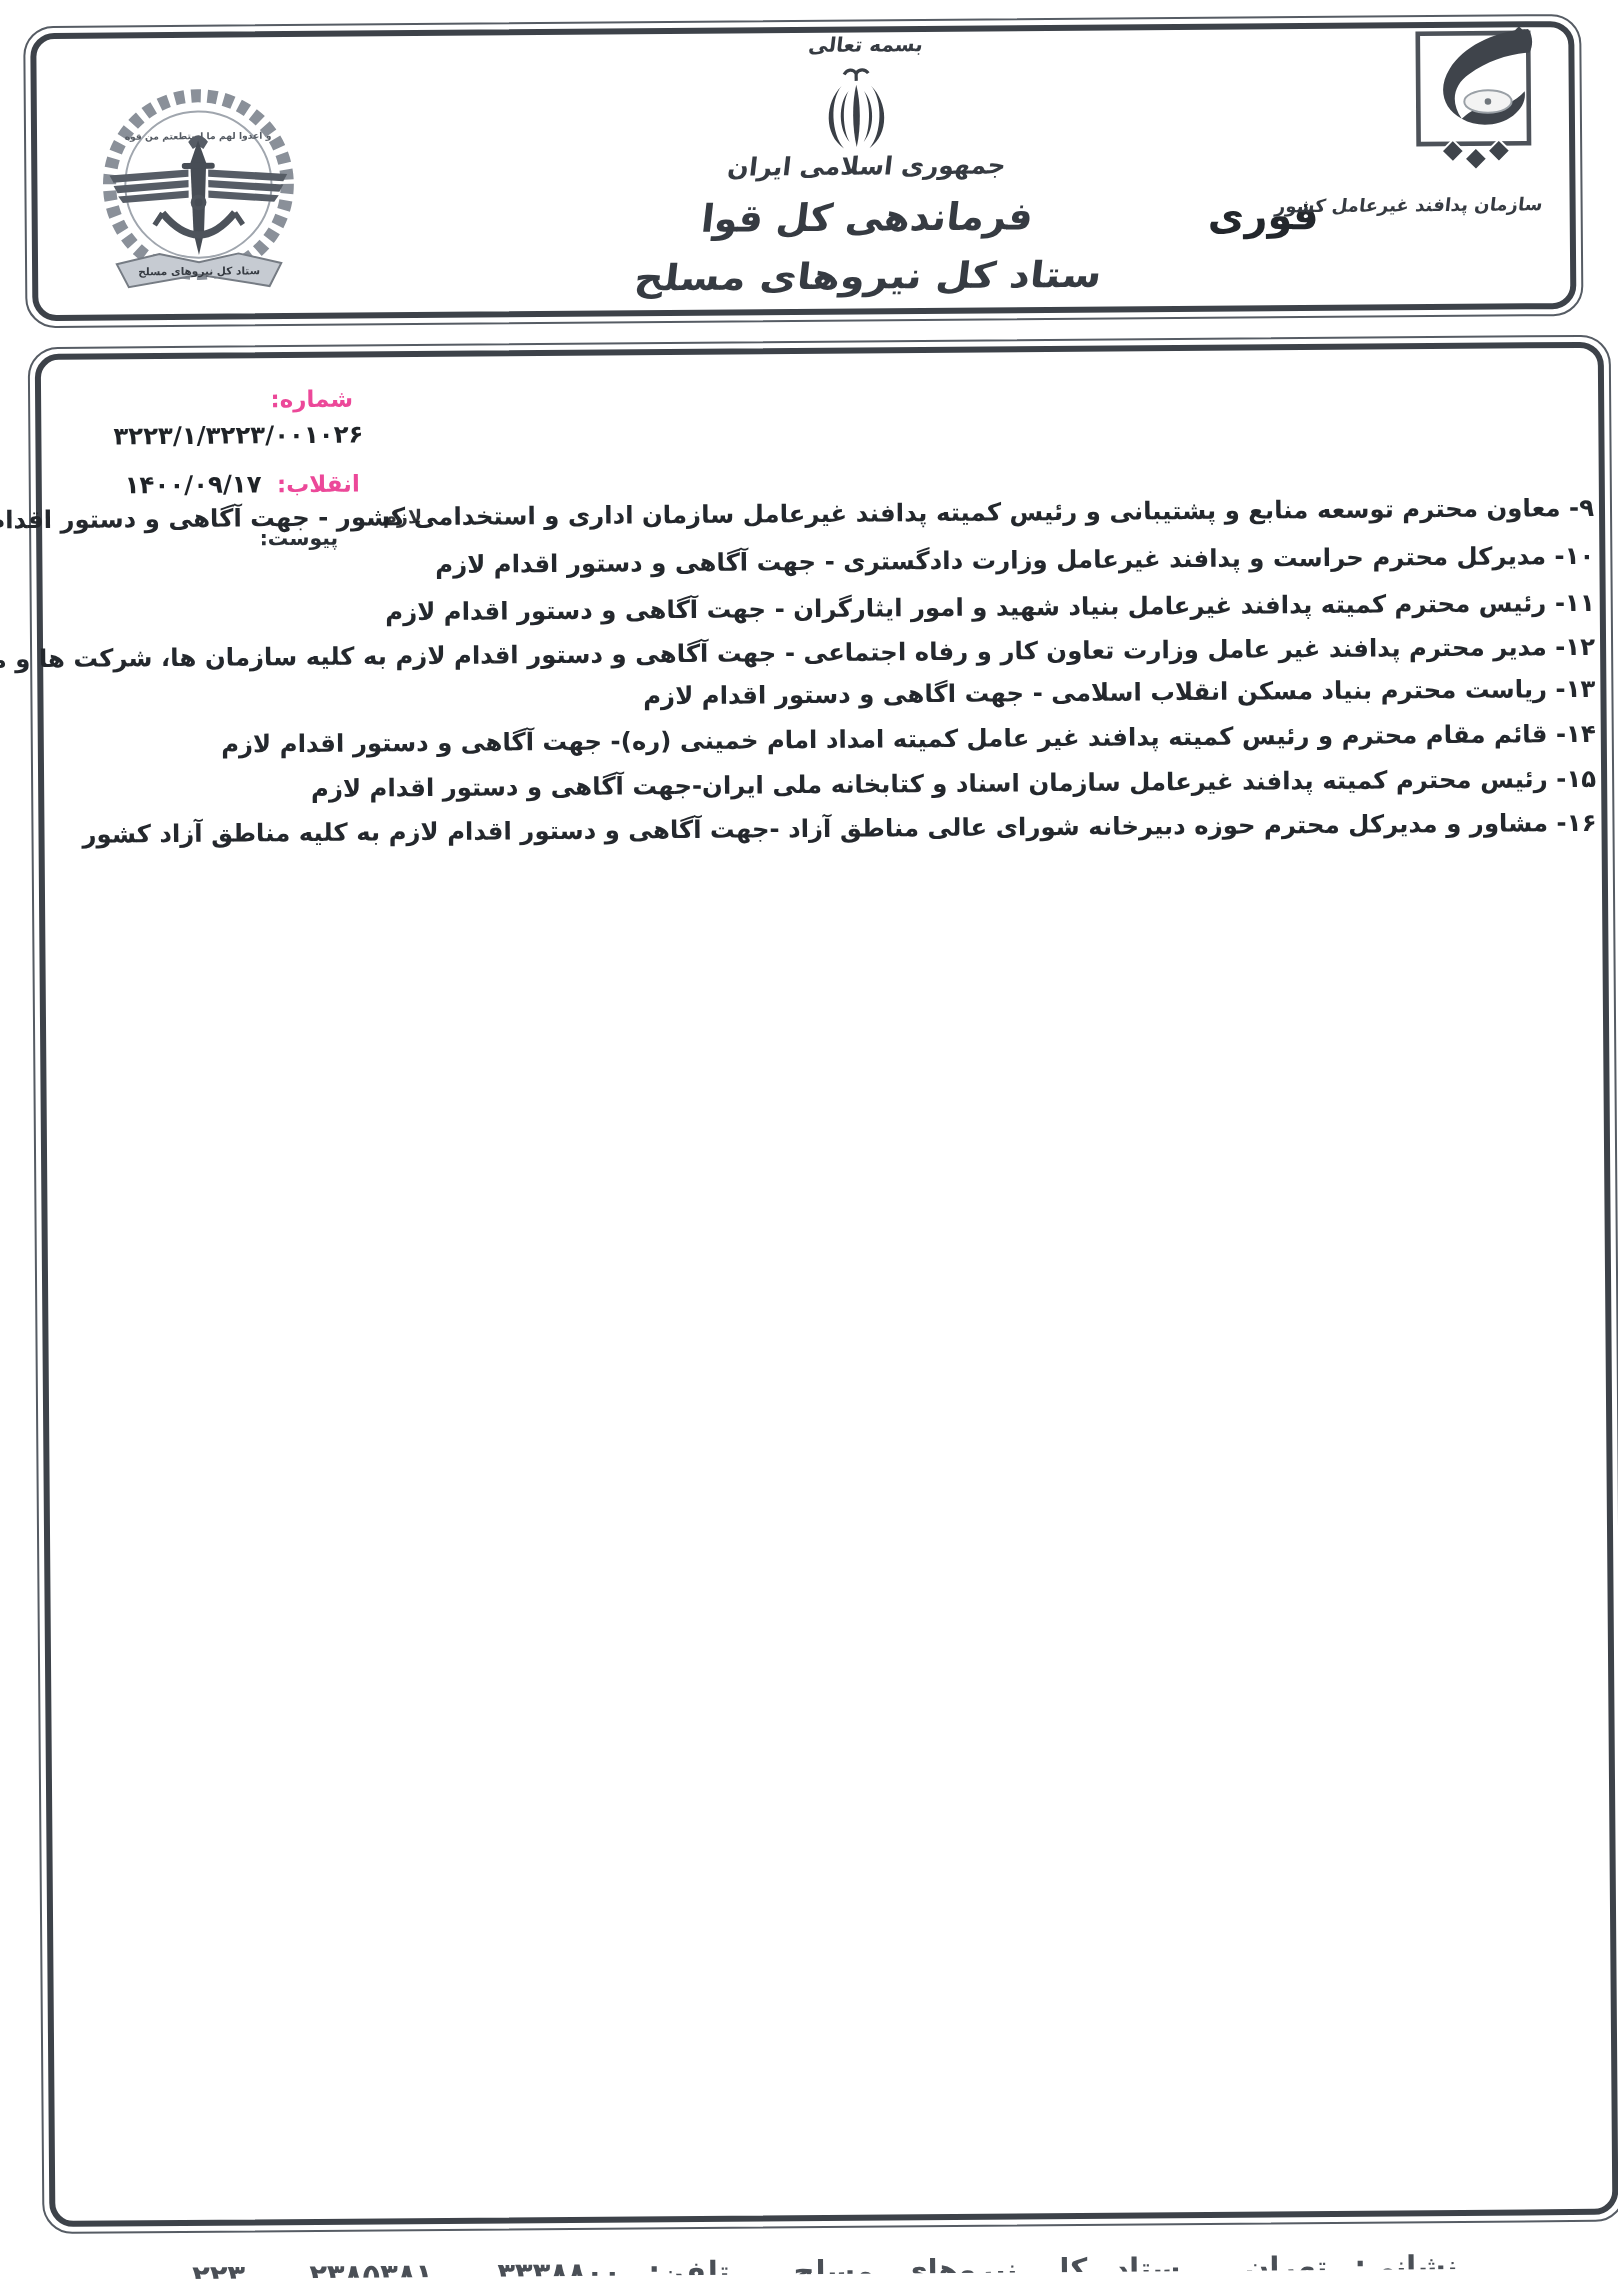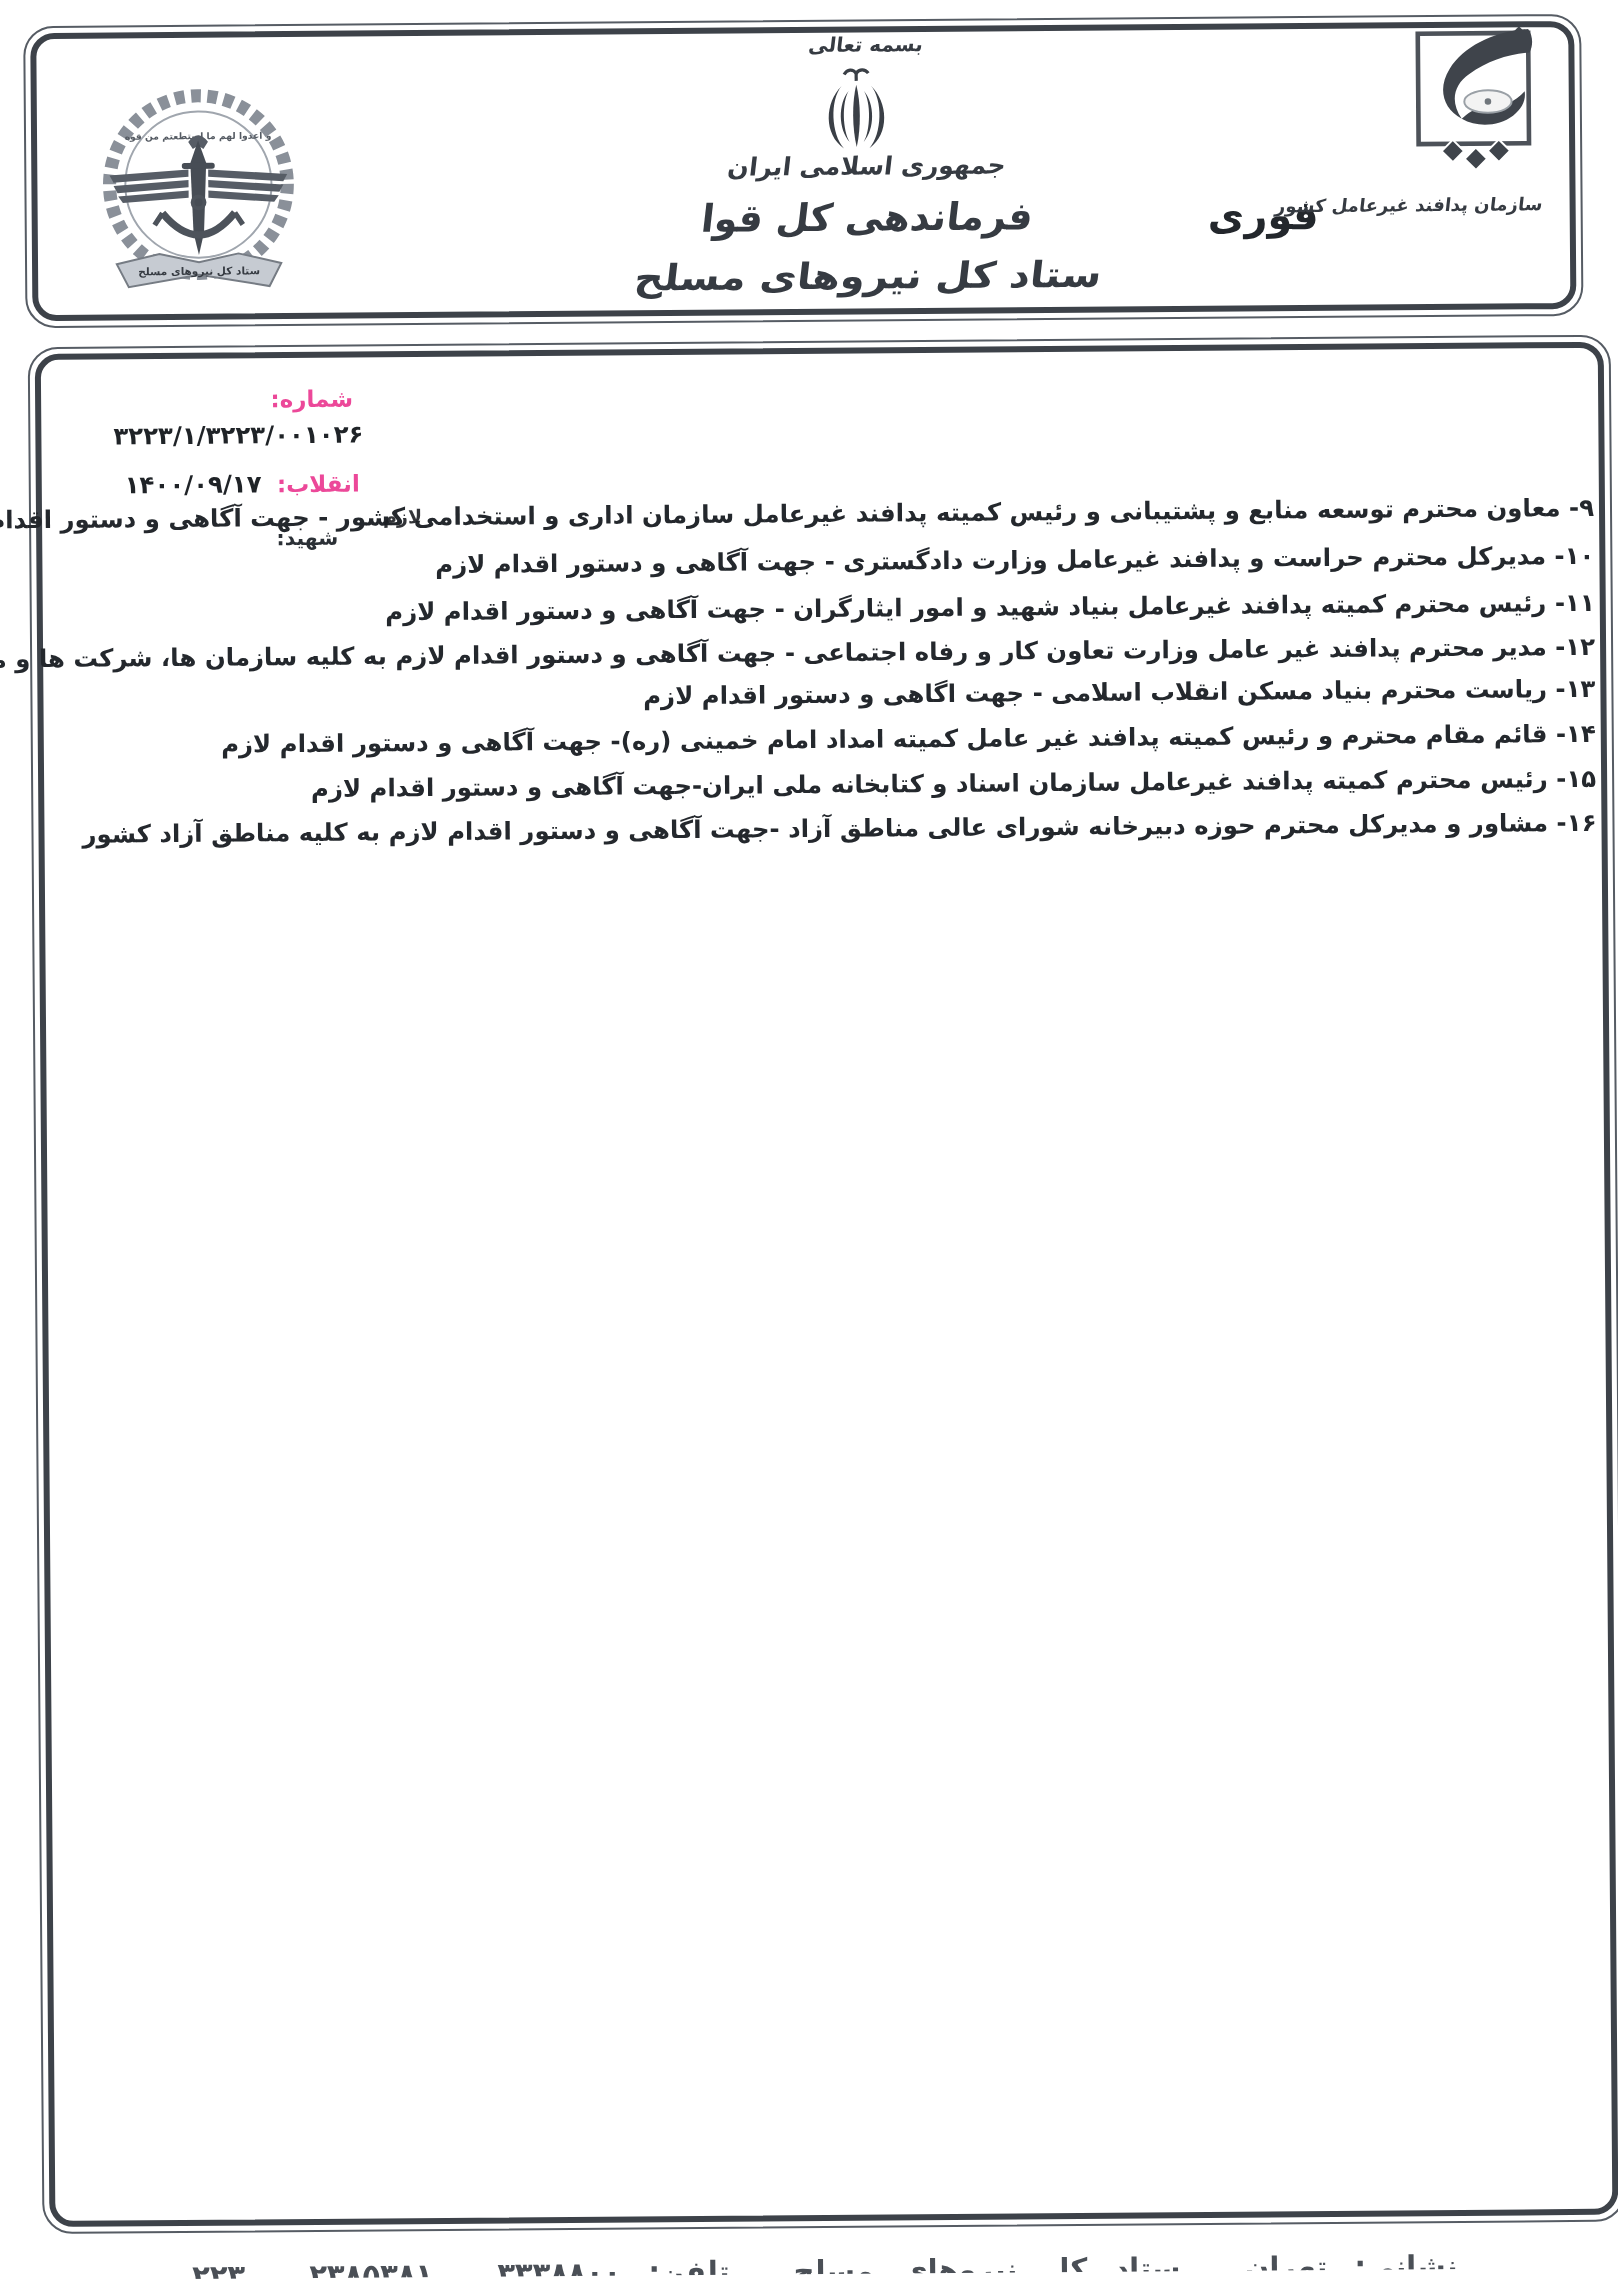"شهید:" div.abs { text: شهید -> پیوست }
